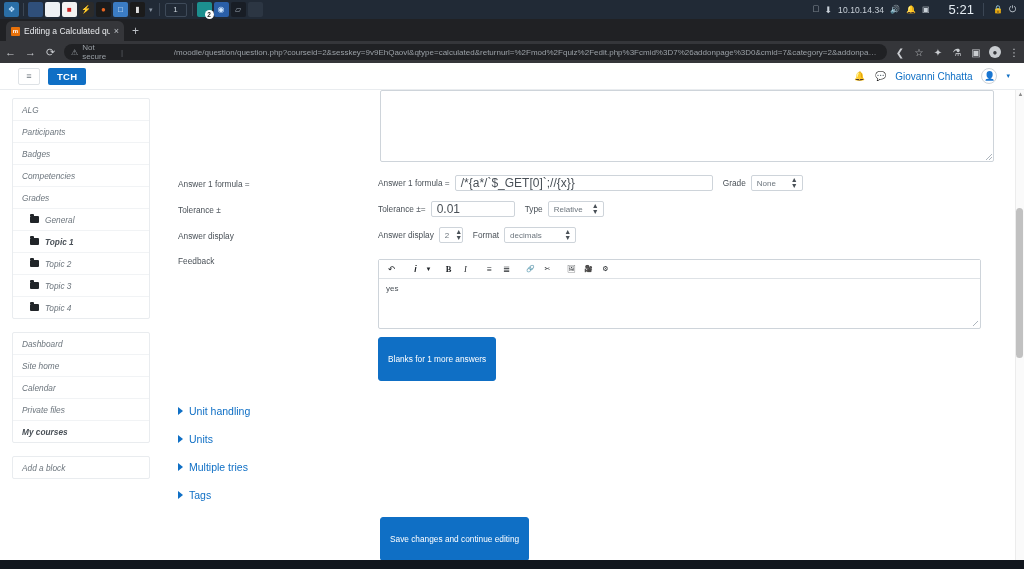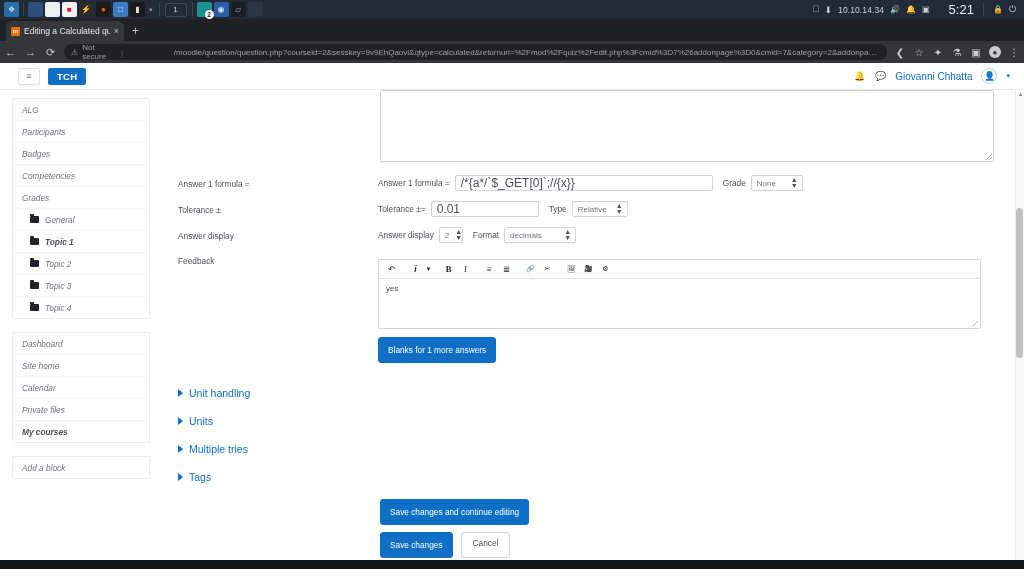"0.01" span.inp { width: 108px -> 84px }
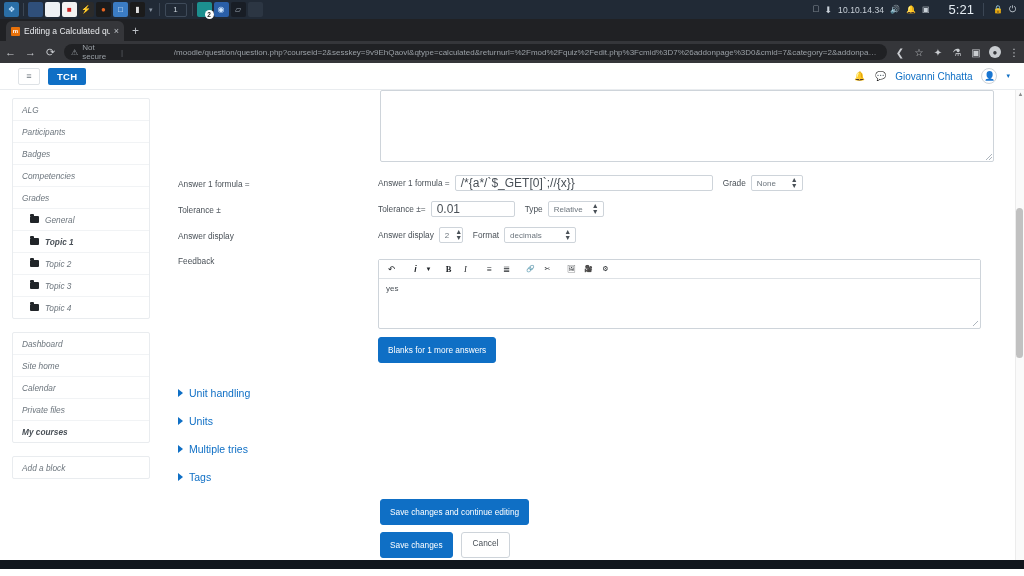"Blanks for 1 more answers" .btn-primary { padding: 7px 9px -> 16px 9px }
